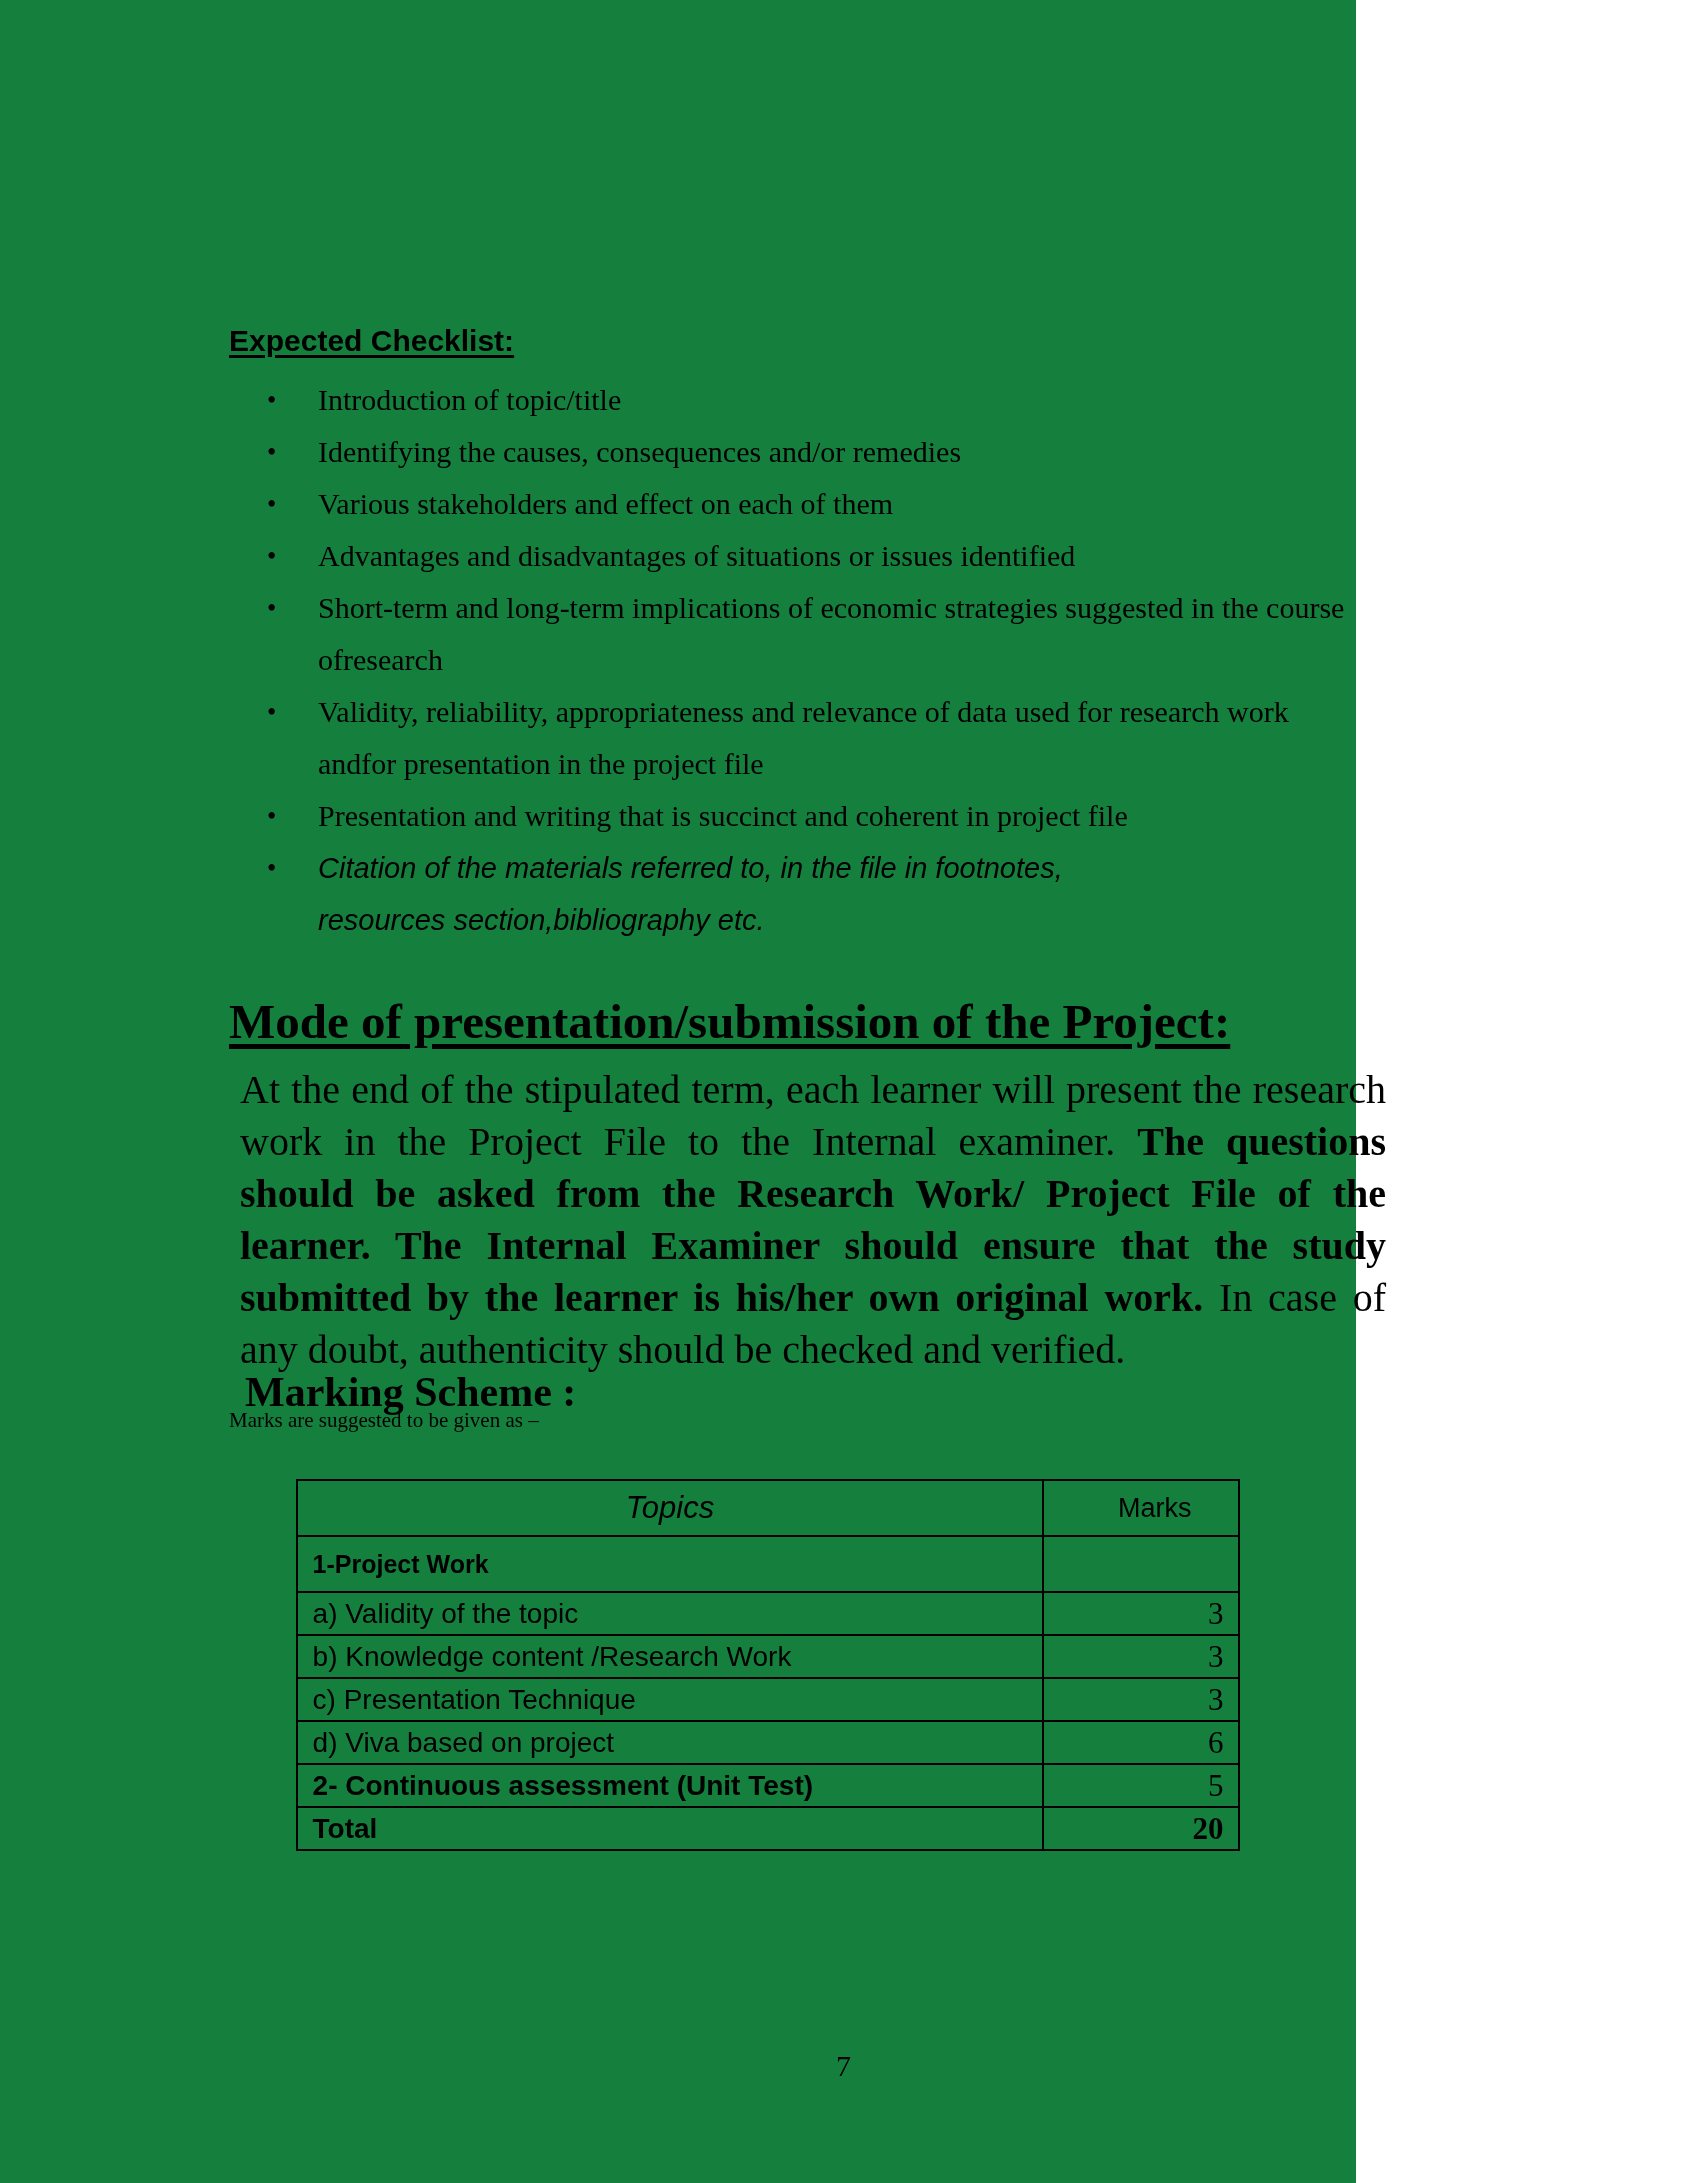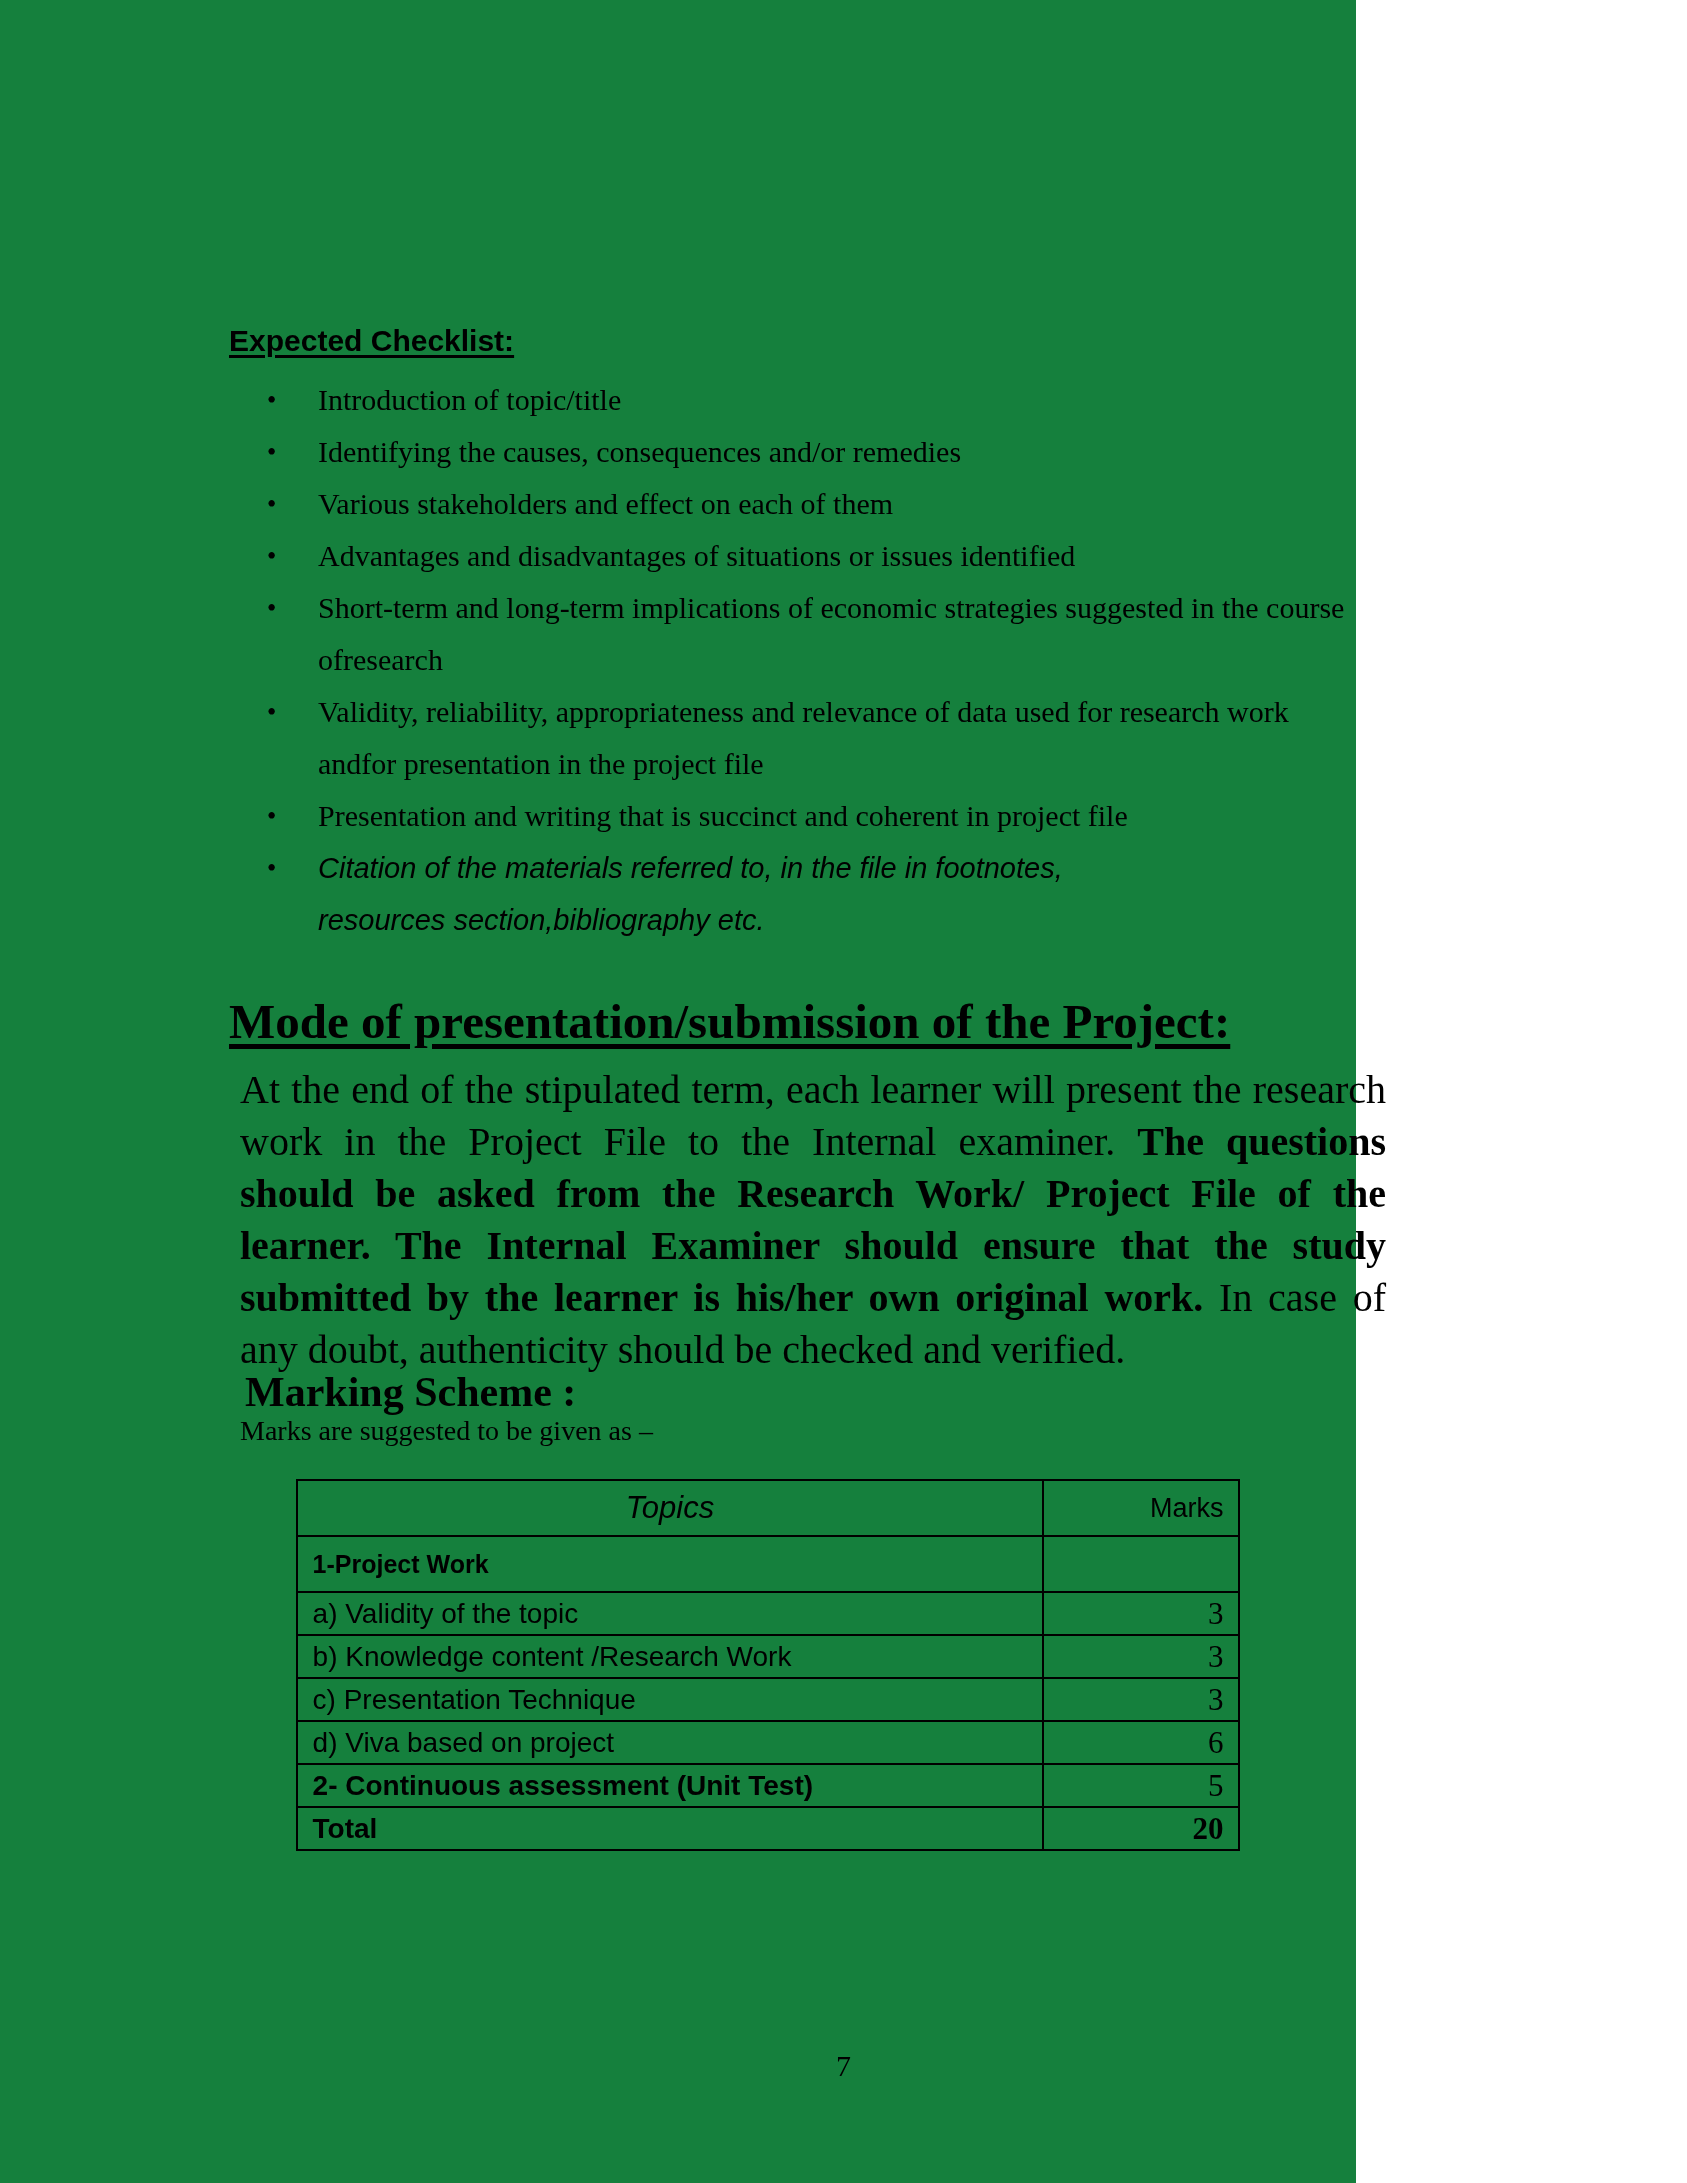"Marks are suggested to be" .marking-sub { font-size: 28px -> 21px; margin: 11px -> 0 }
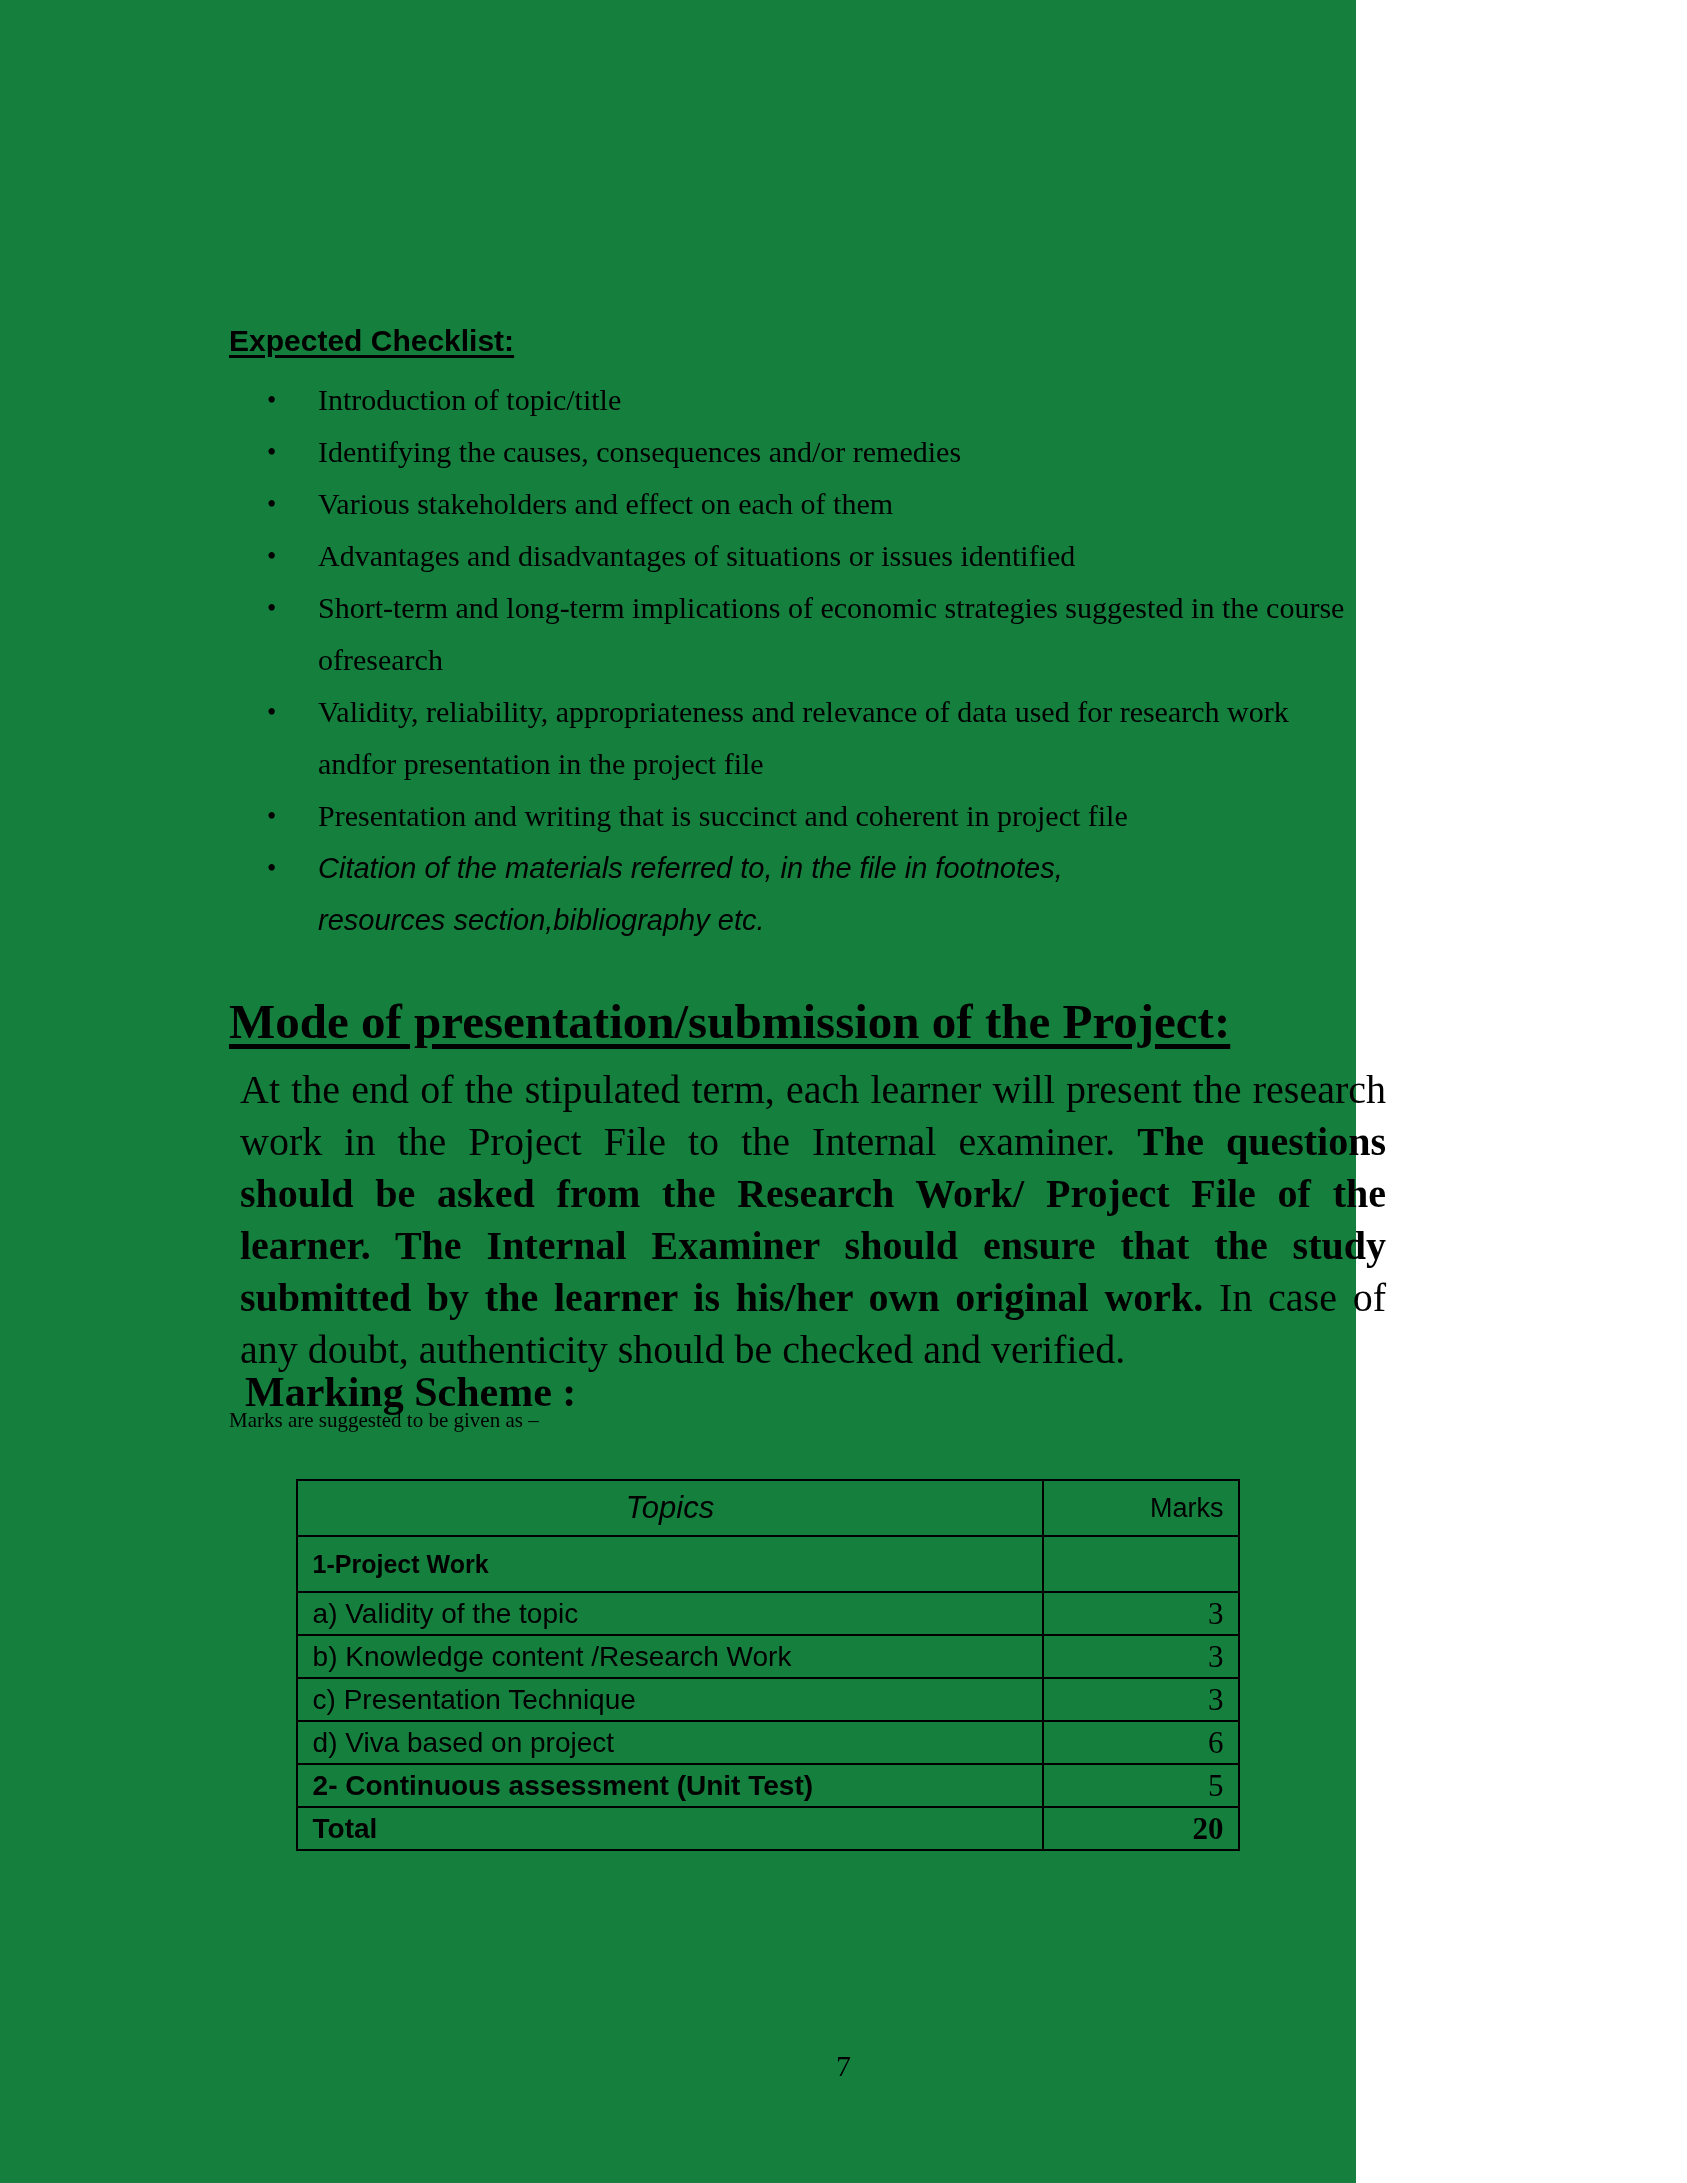"Marks" .marks-table th.marks-h { text-align: right -> center }
